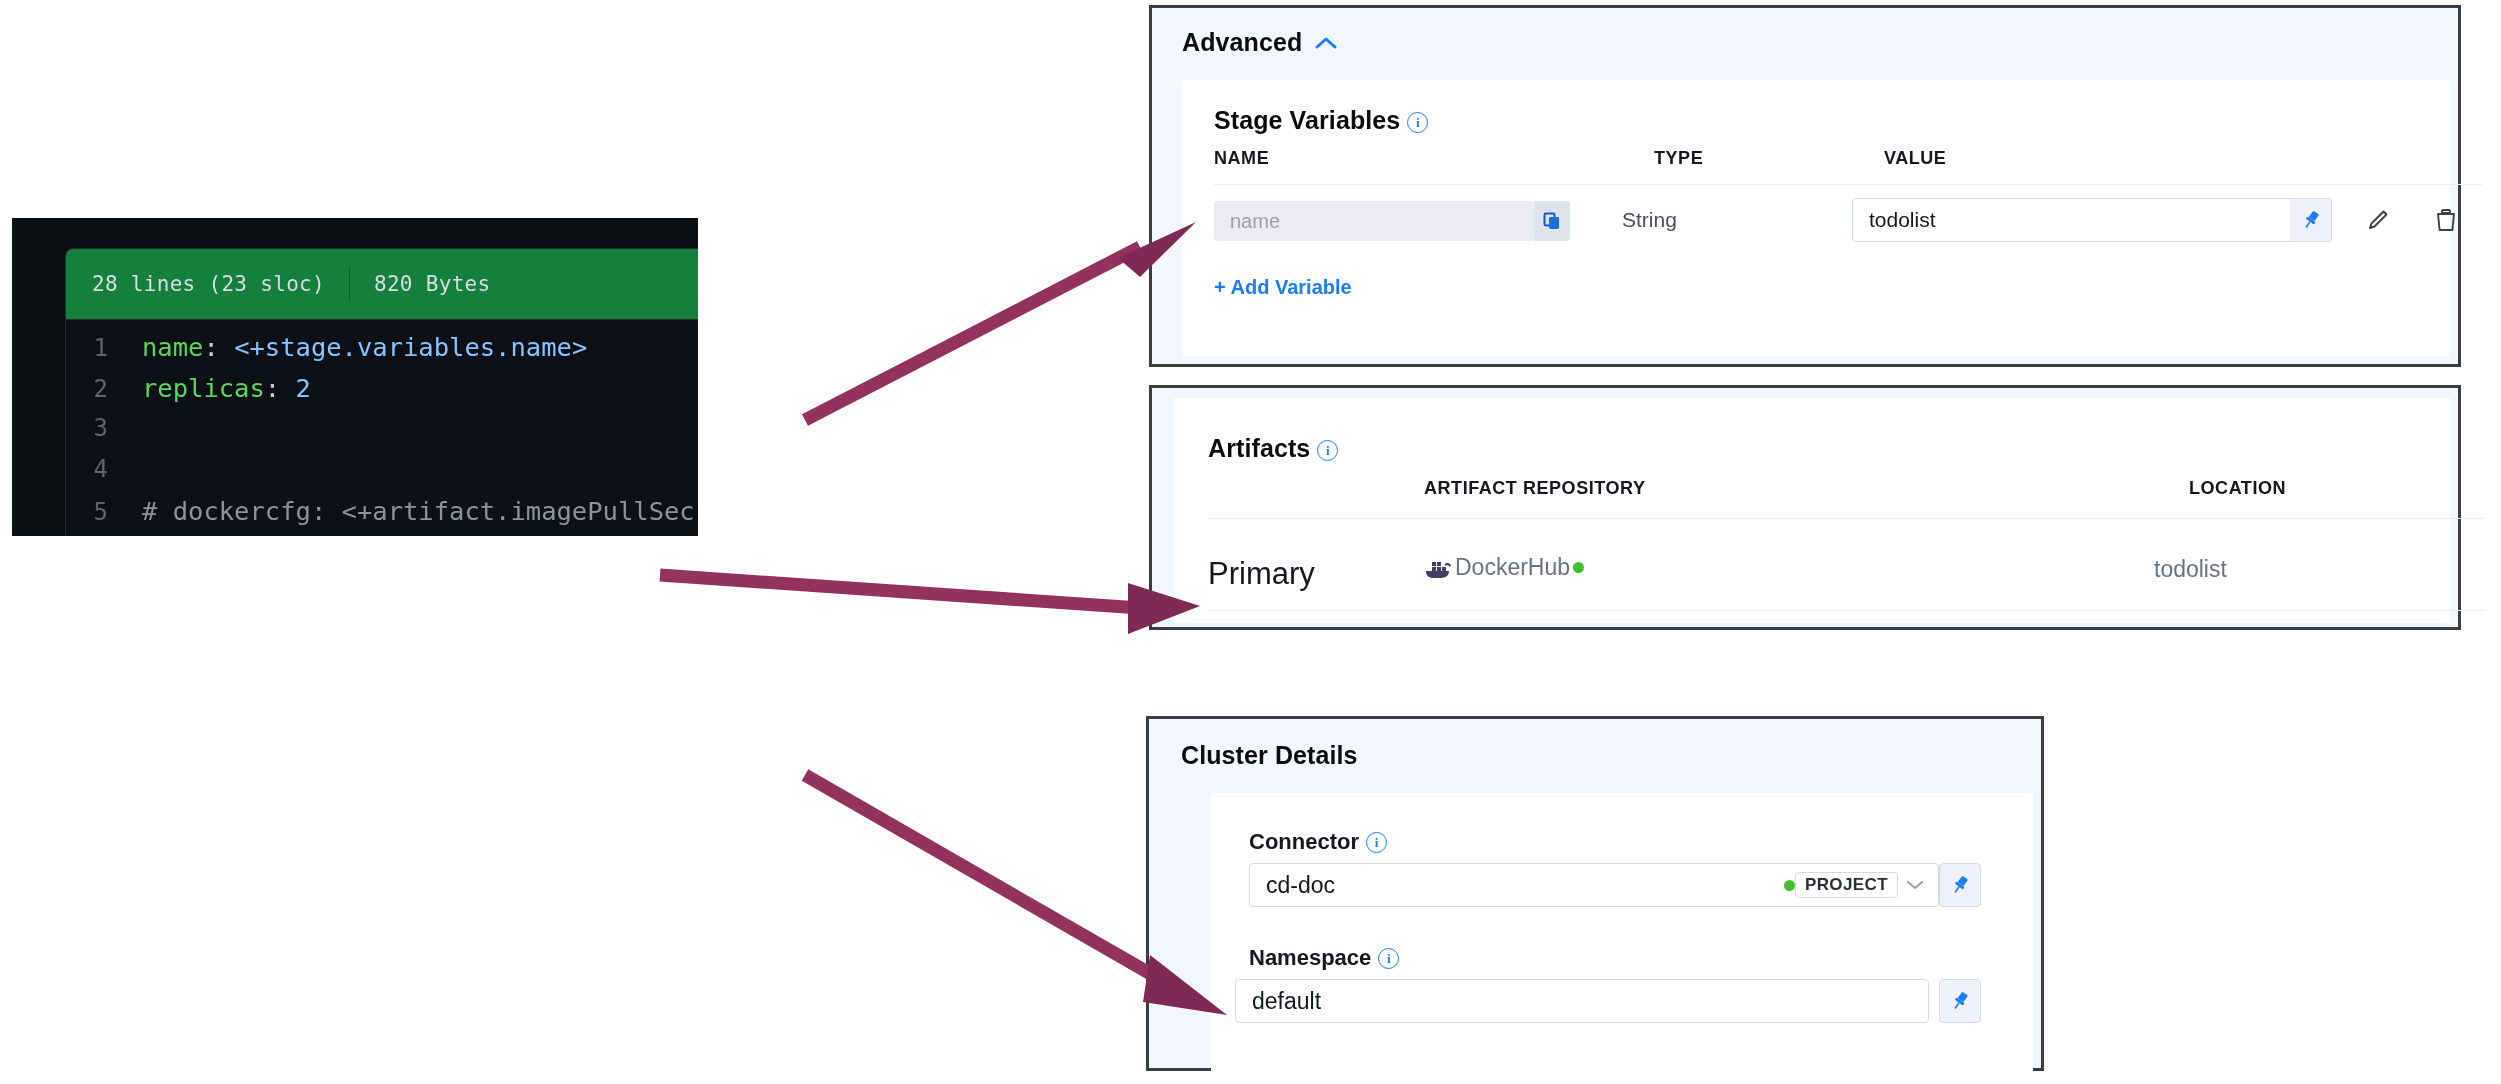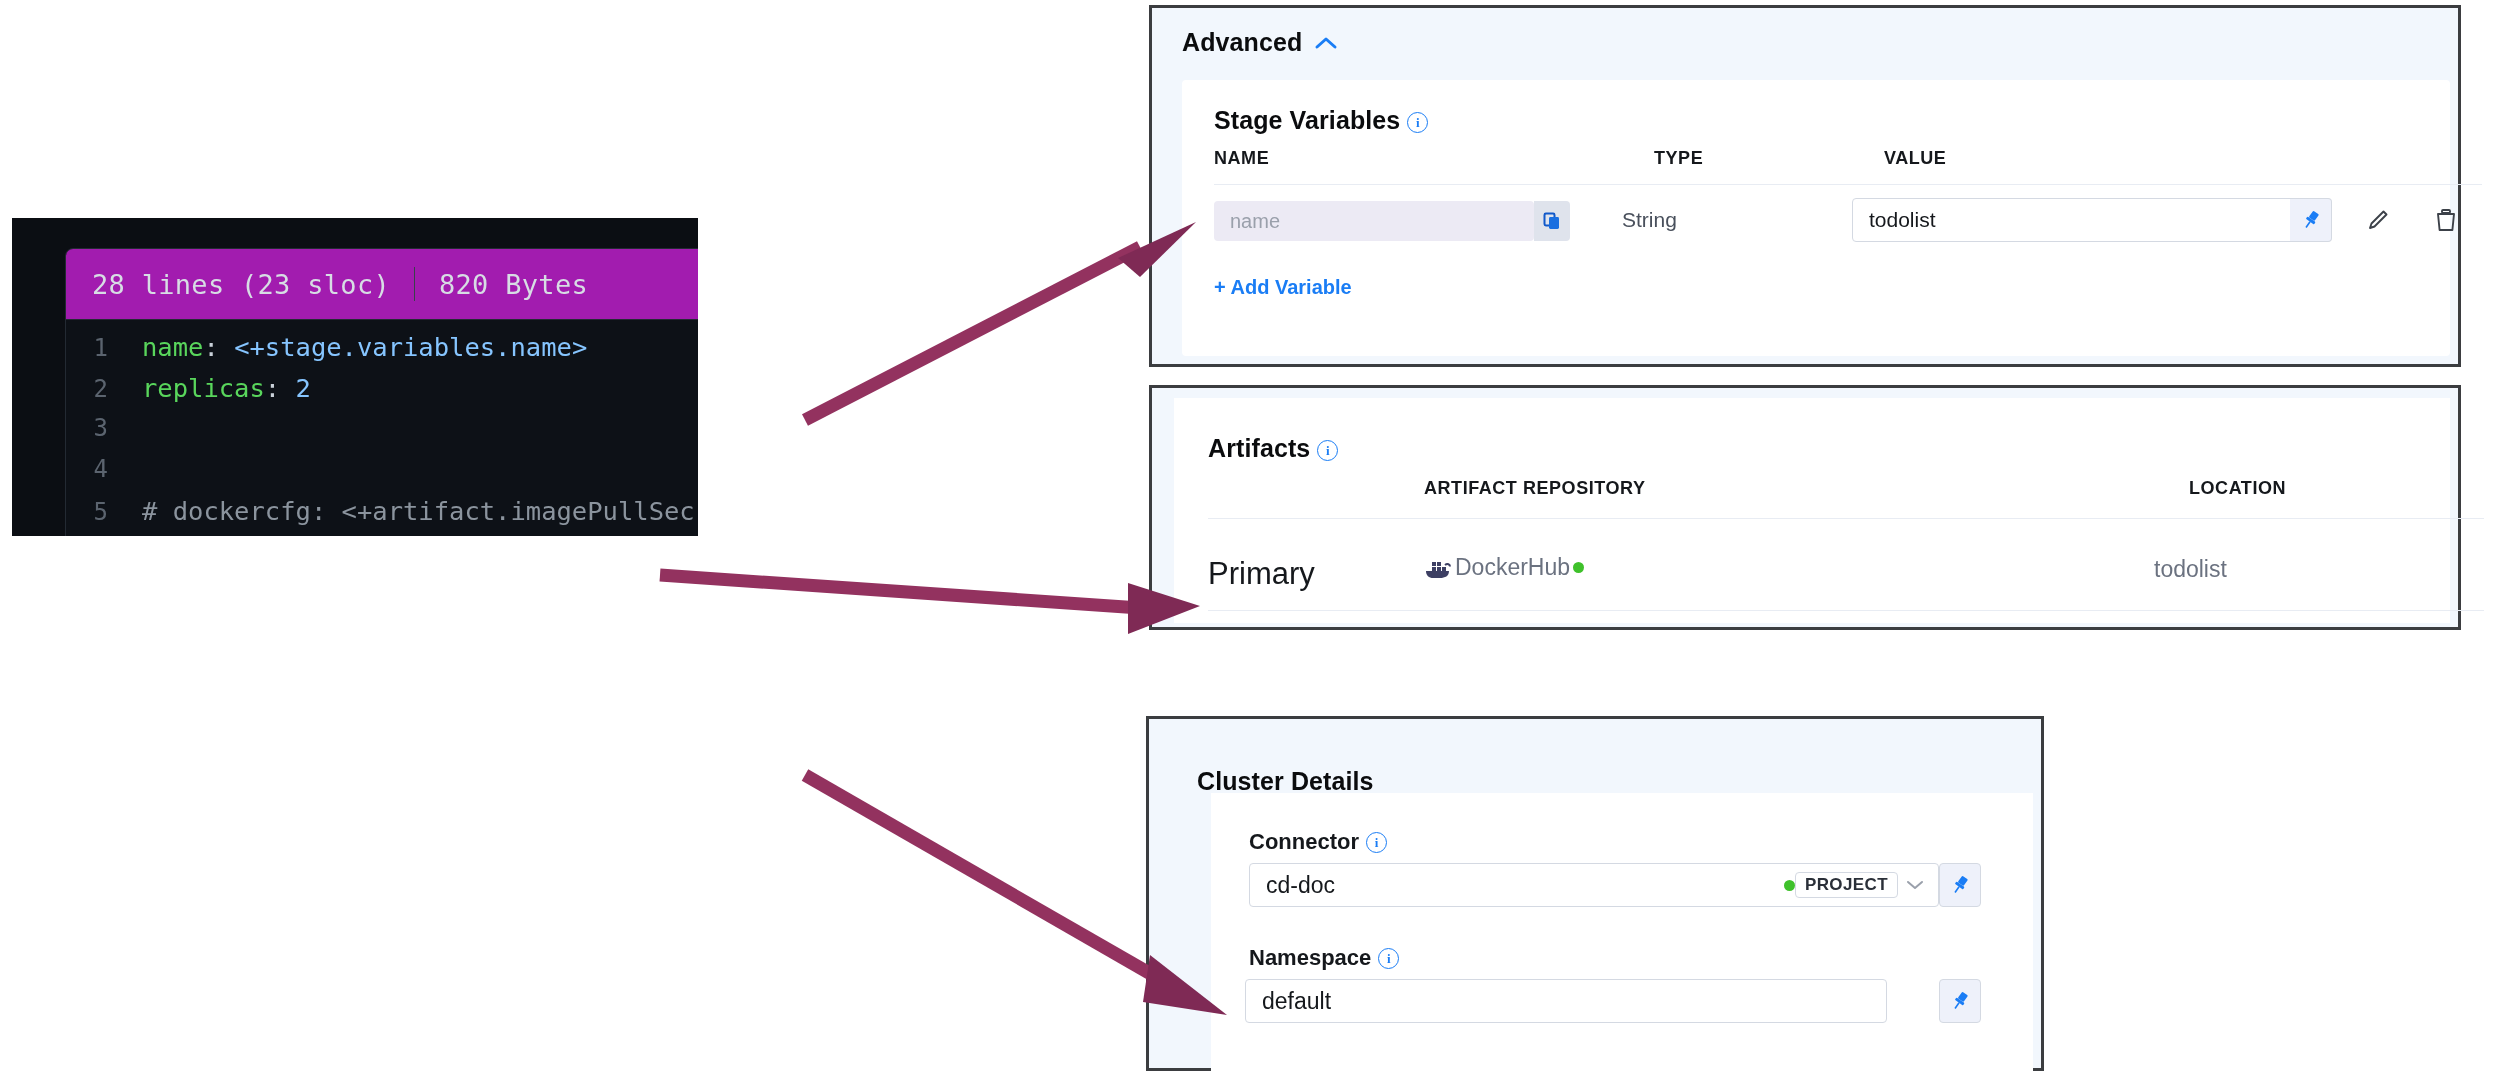"28 lines (23 sloc)" #code-head { background: #a21caf -> #15803d; font-size: 27px -> 21px }
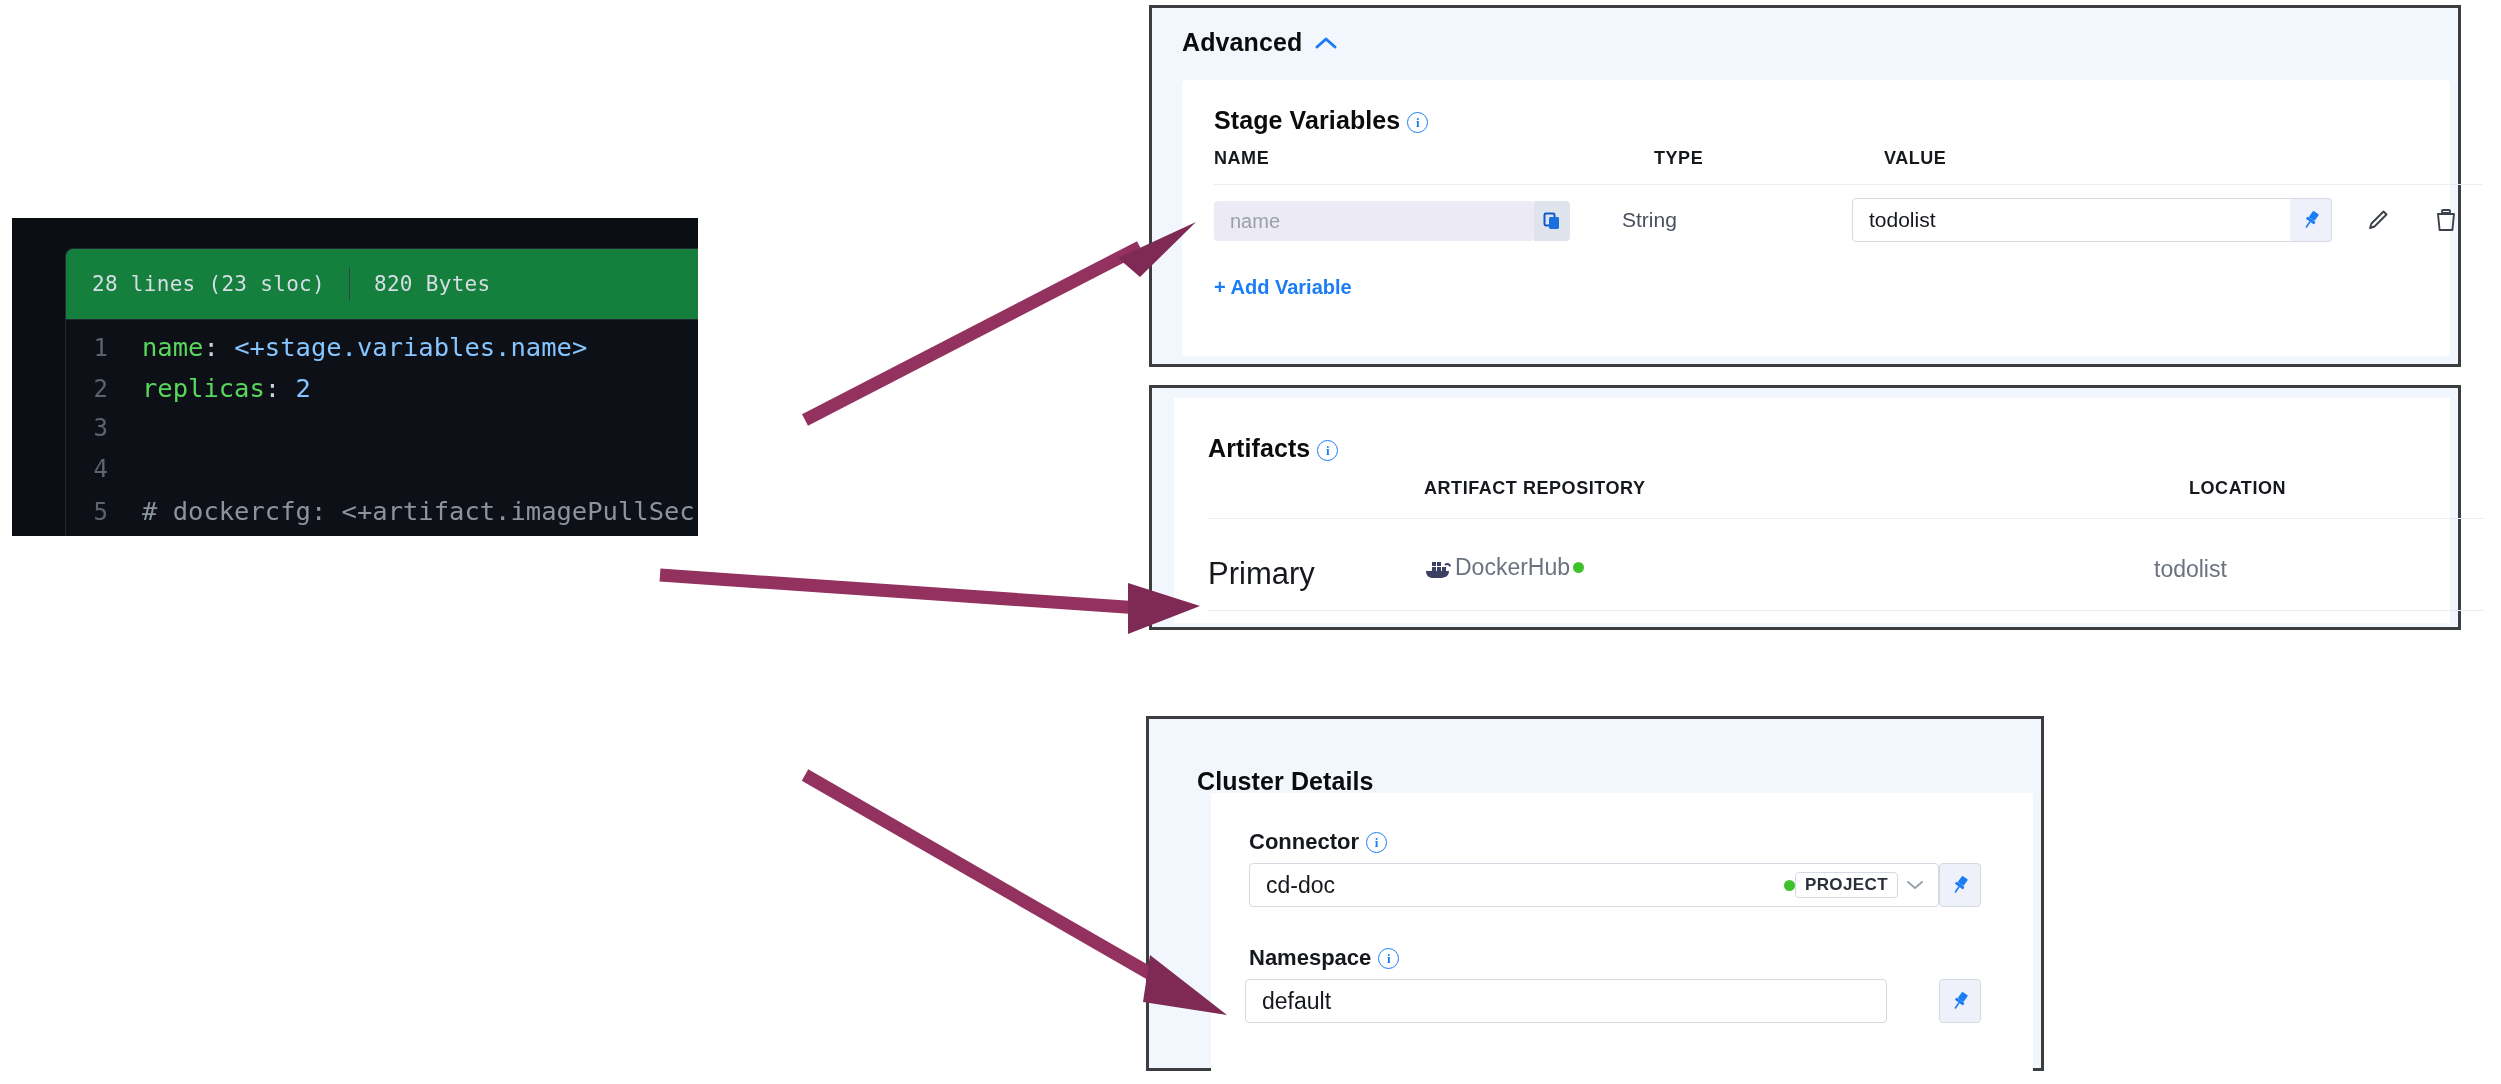"Cluster Details" #cd-title { left: 48px -> 32px; margin-top: 26px -> none }
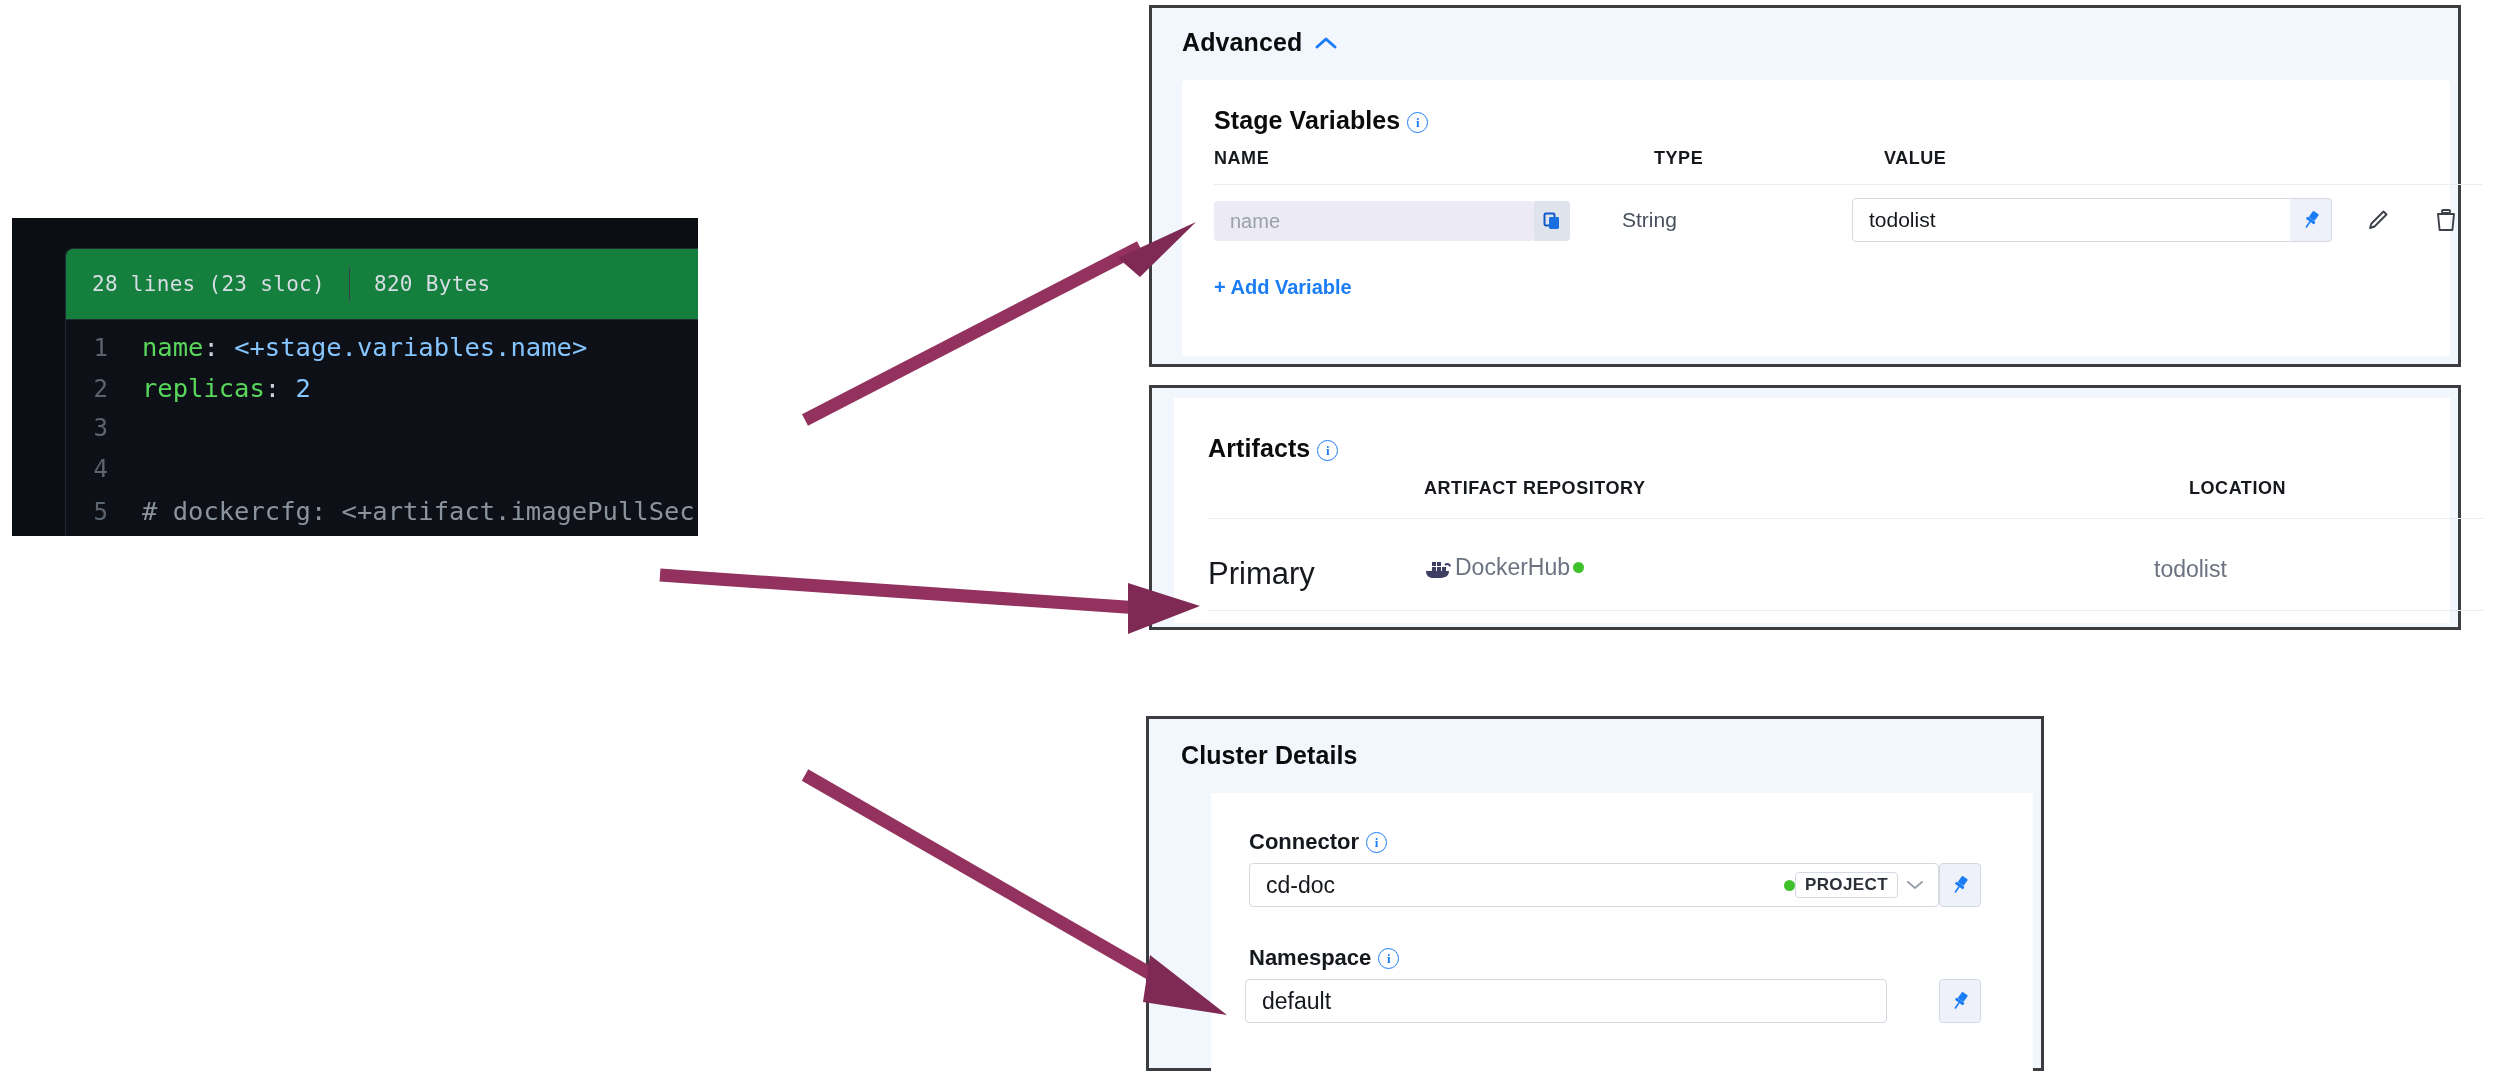"default" #ns-field { left: 34px -> 24px; width: 642px -> 694px }
